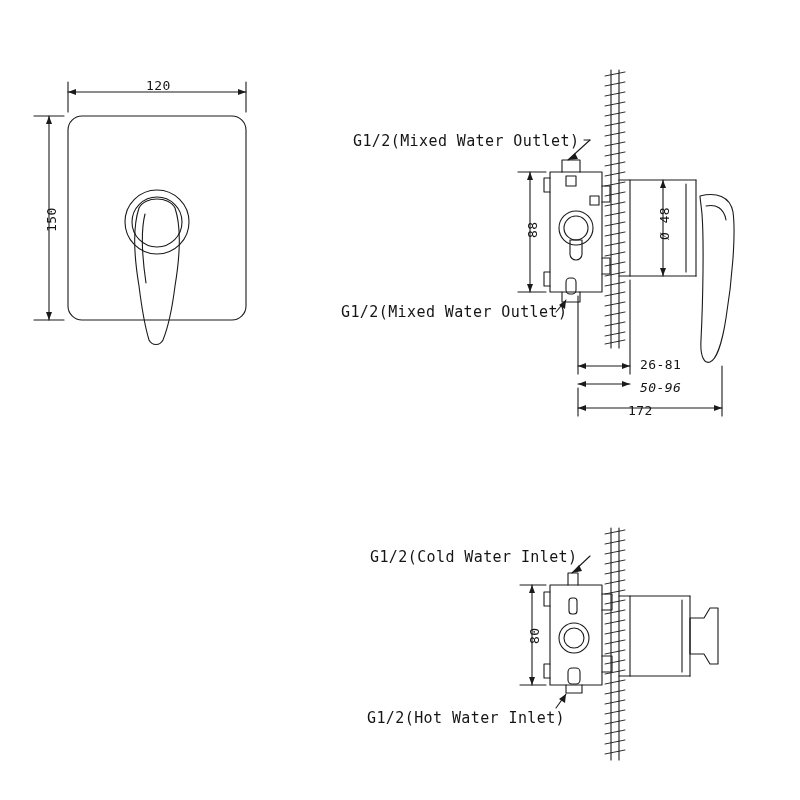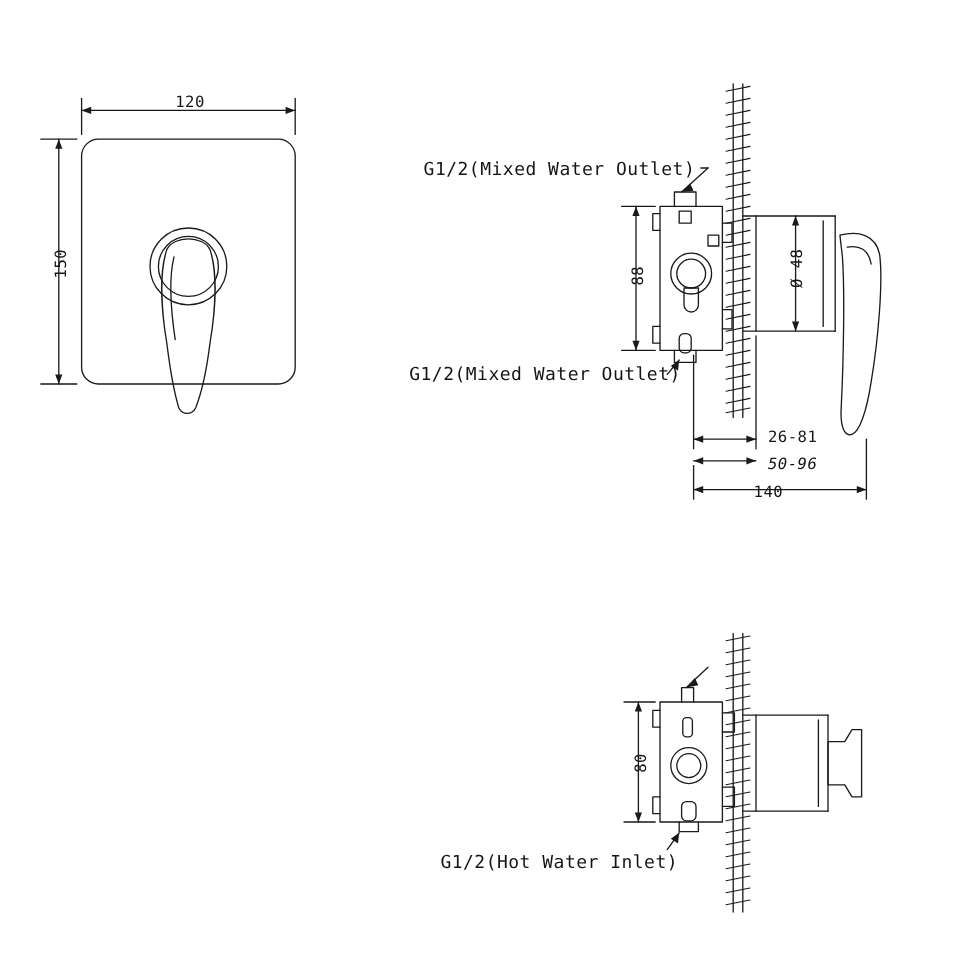"140" div.lbl { text: 140 -> 172 }
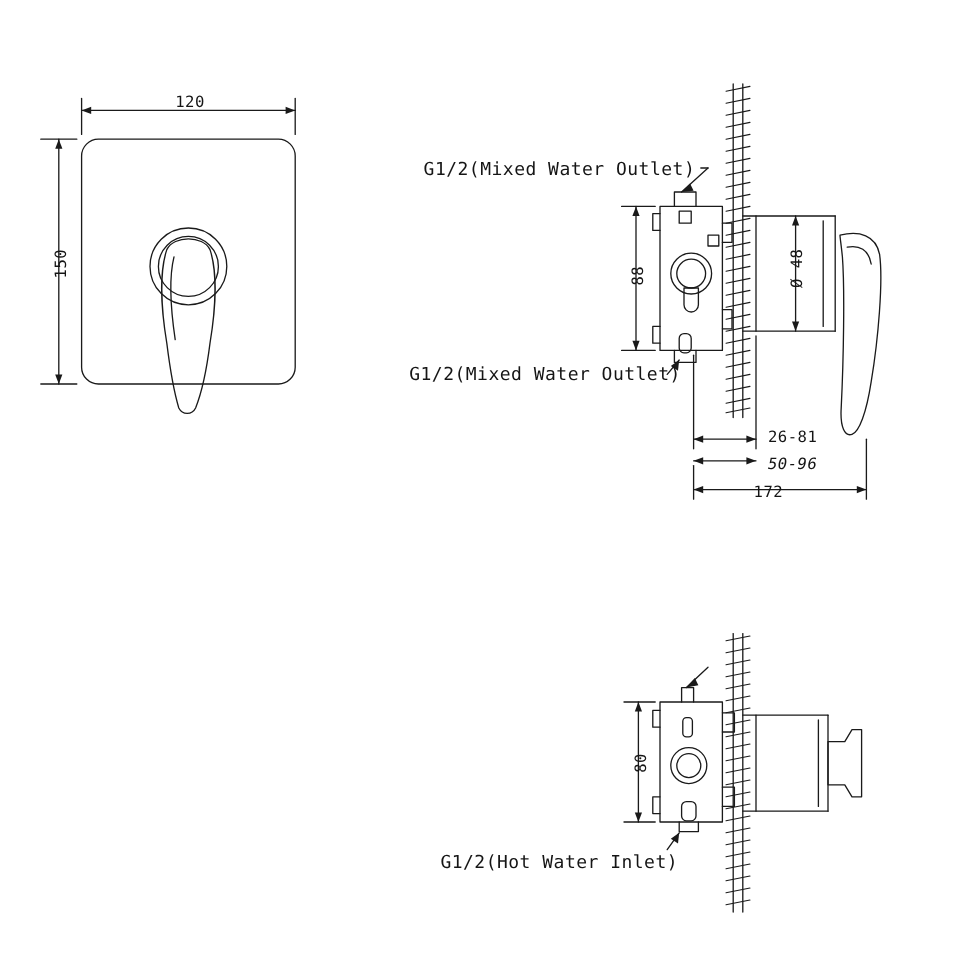"G1/2(Cold Water Inlet)" div.lbl { html: none -> <div>G1/2(Cold Water Inlet)</div> }
